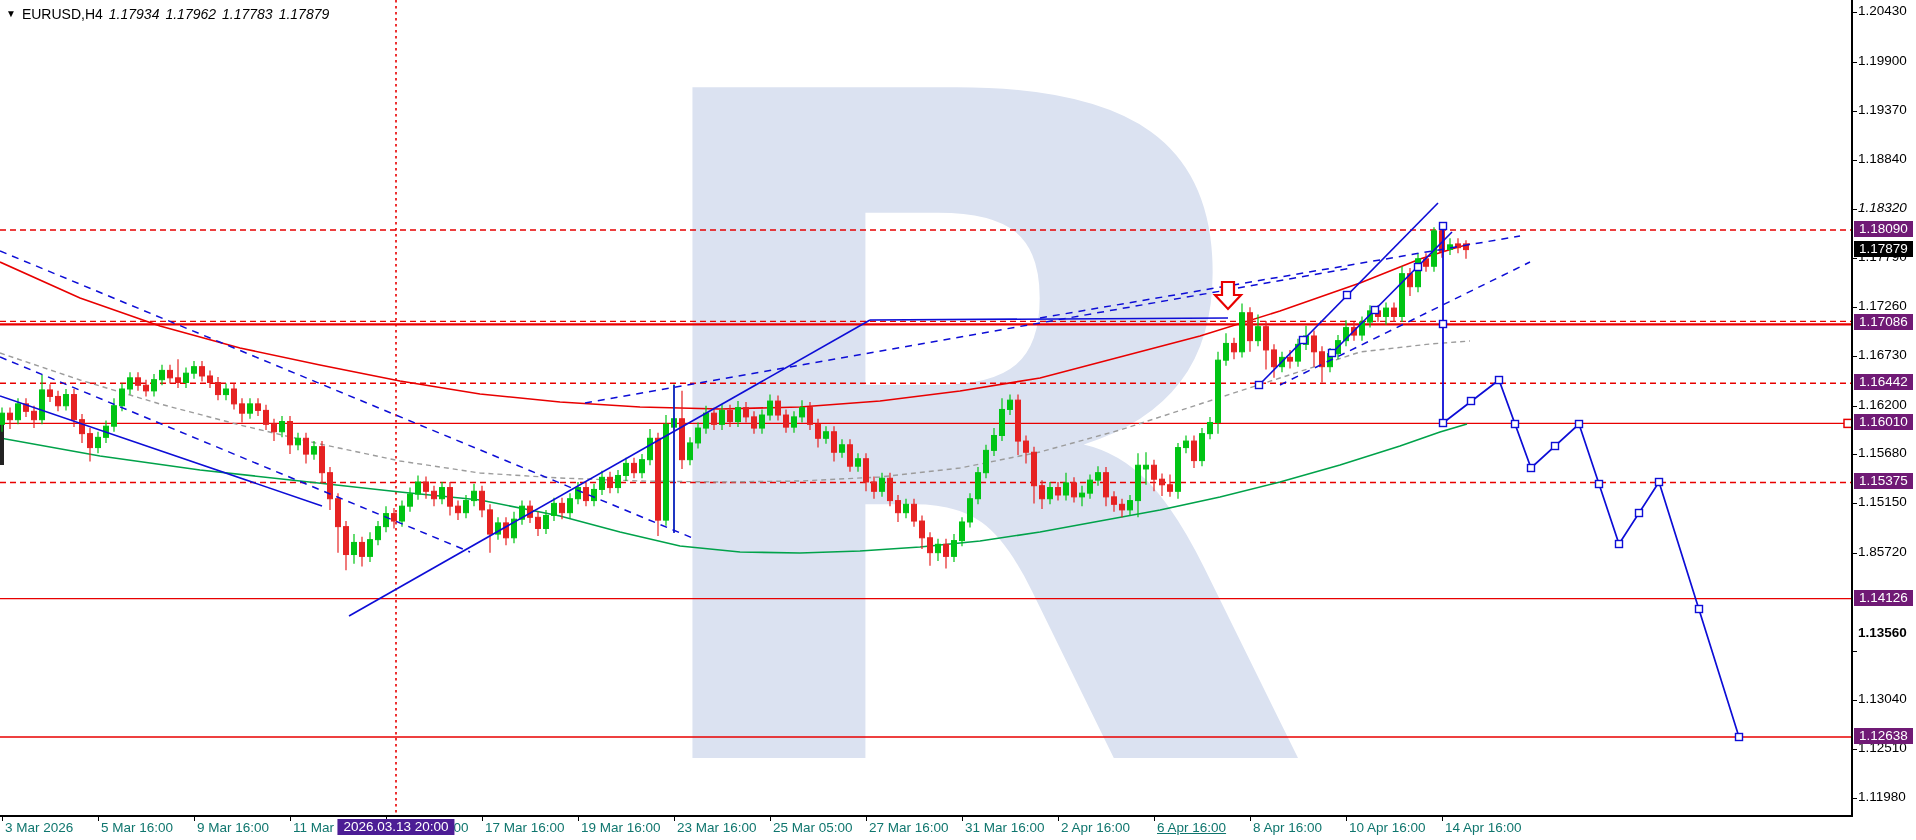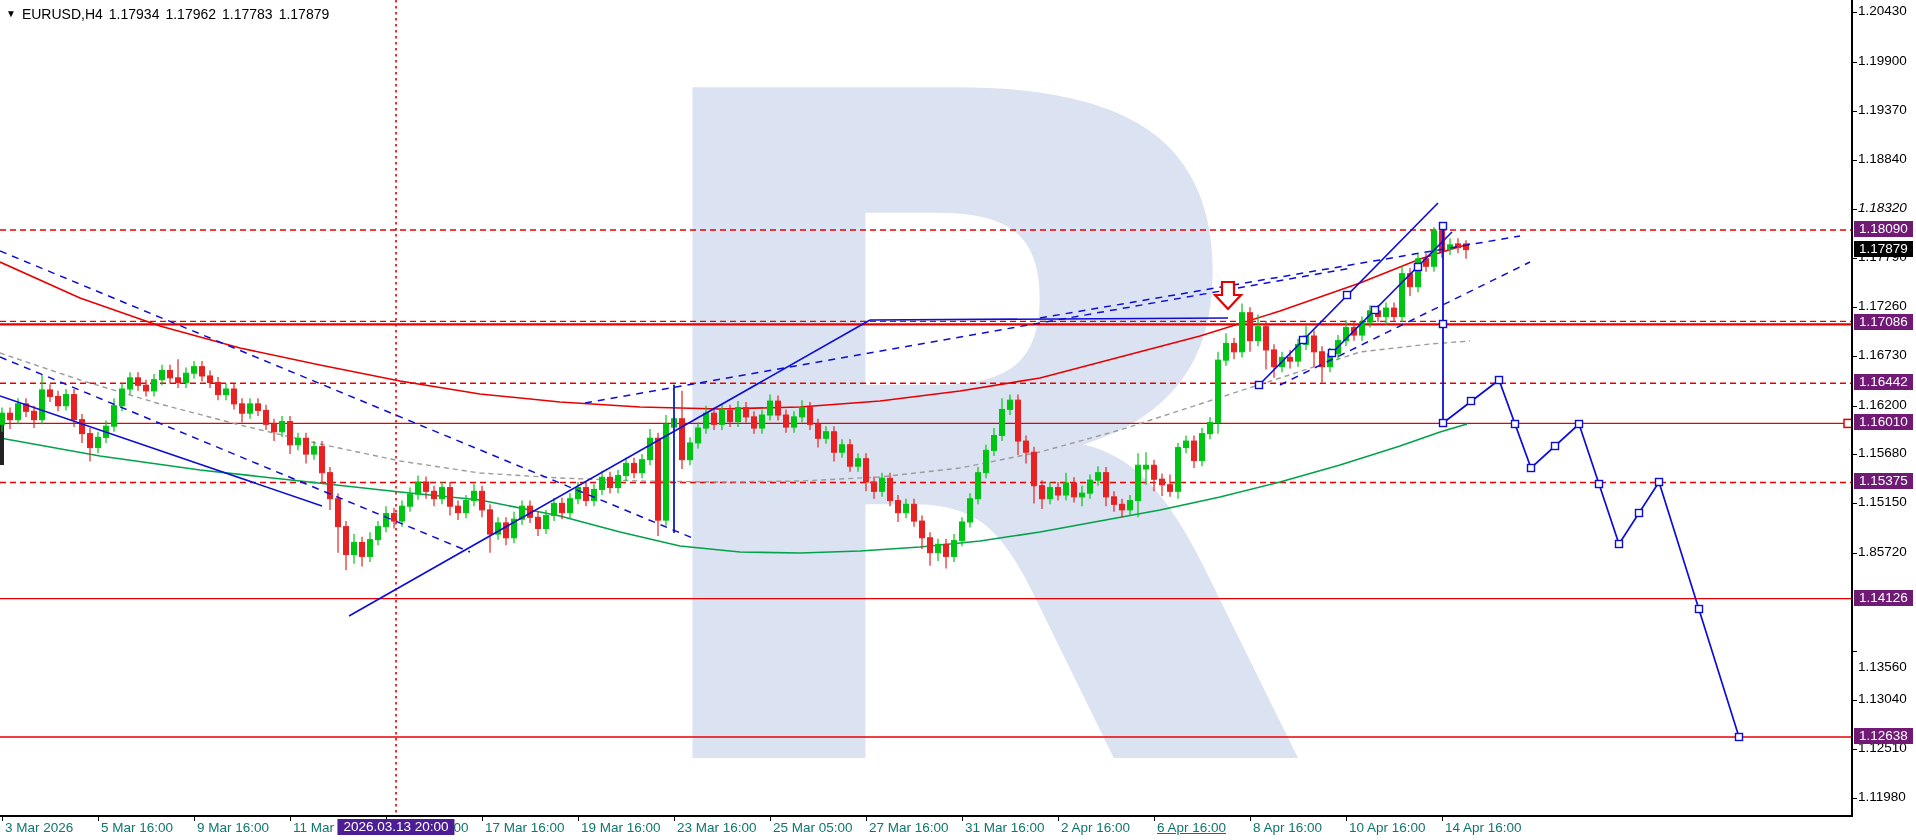"1.17934" #chart-title b { font-style: none -> italic }
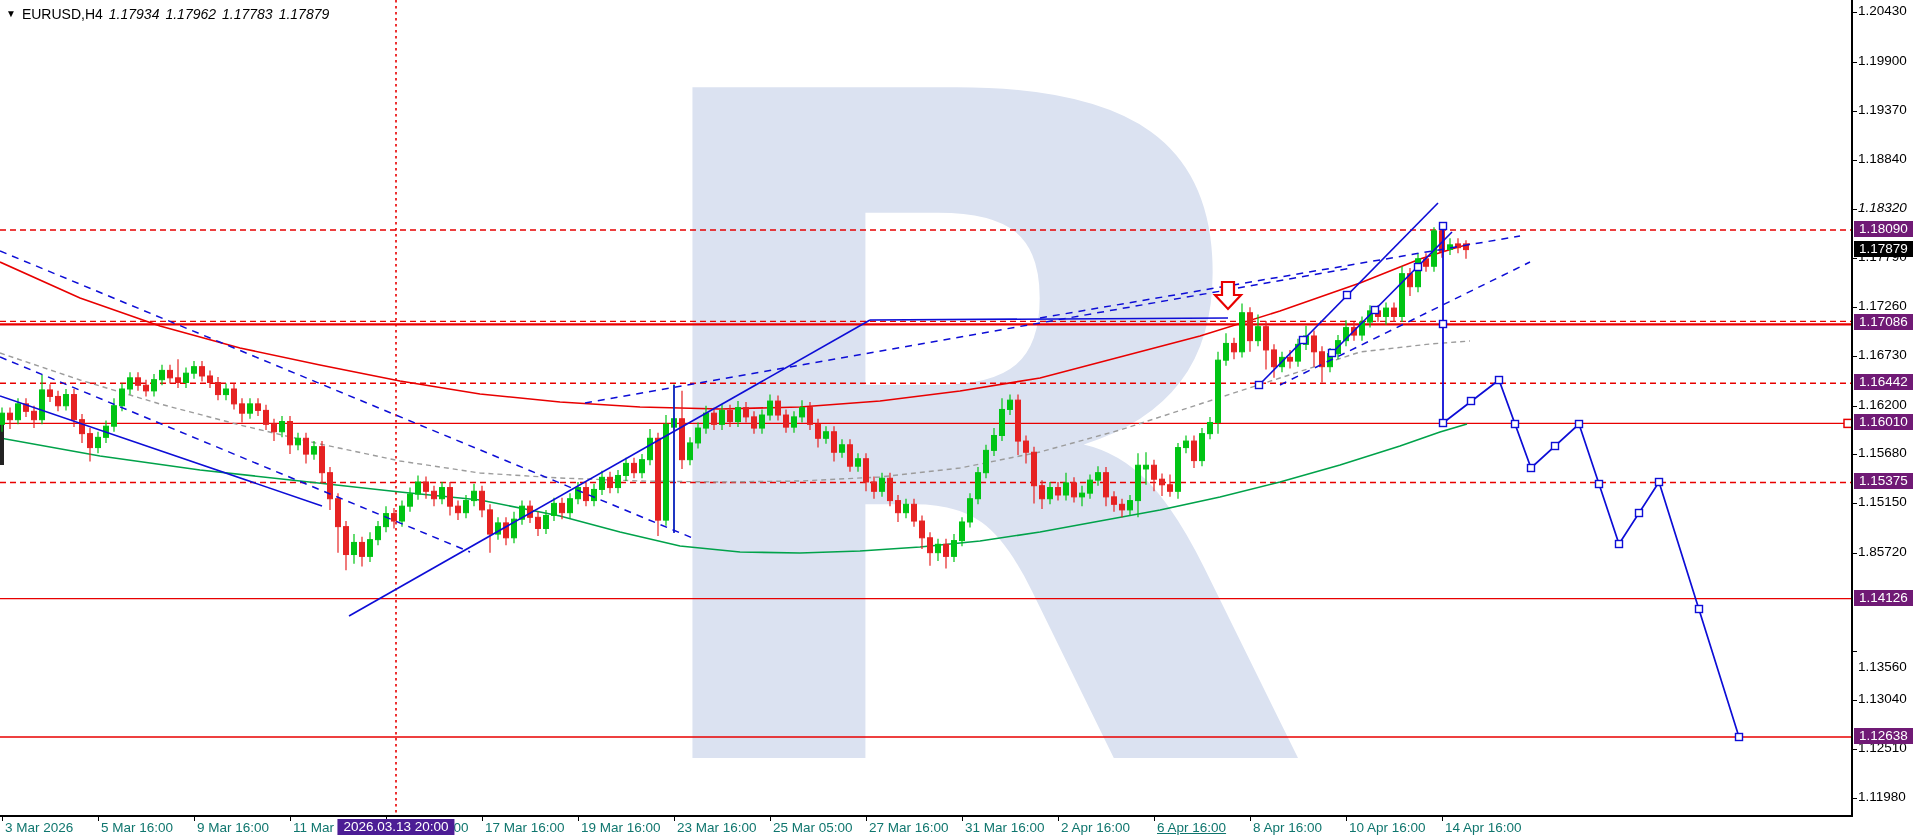"1.13560" div.ylabel { font-weight: none -> bold; top: 659px -> 625px }
